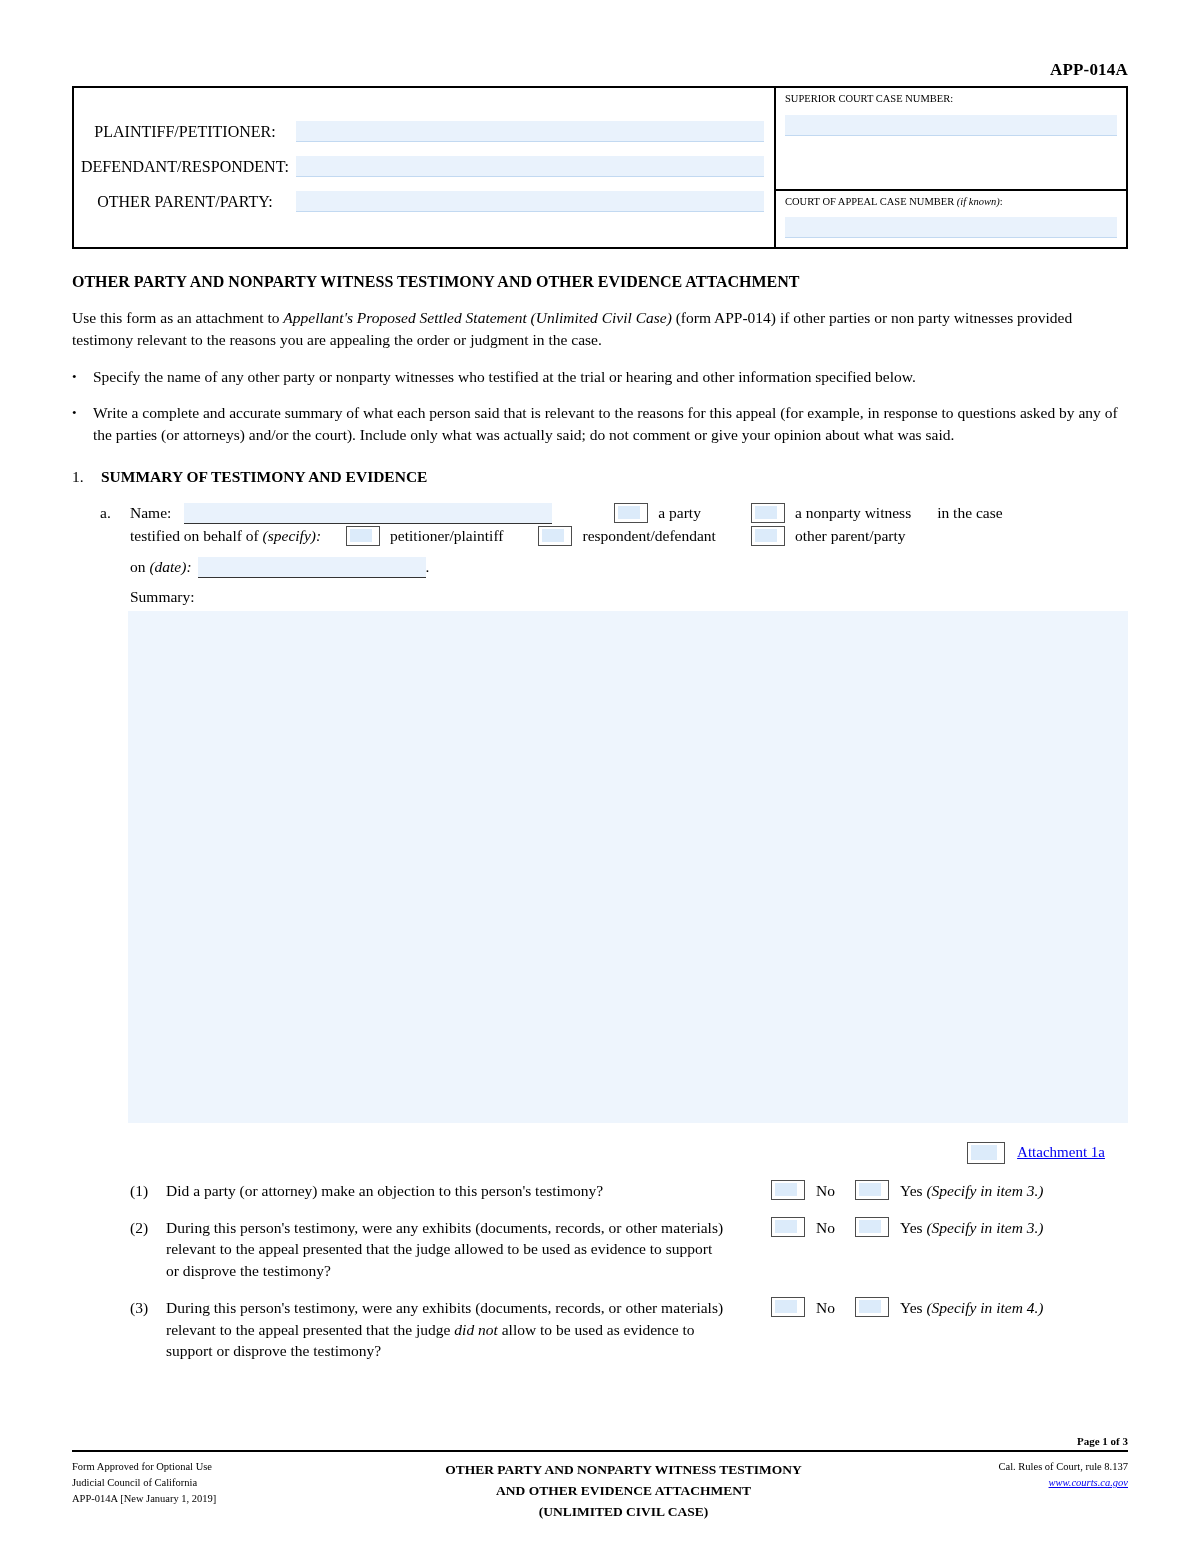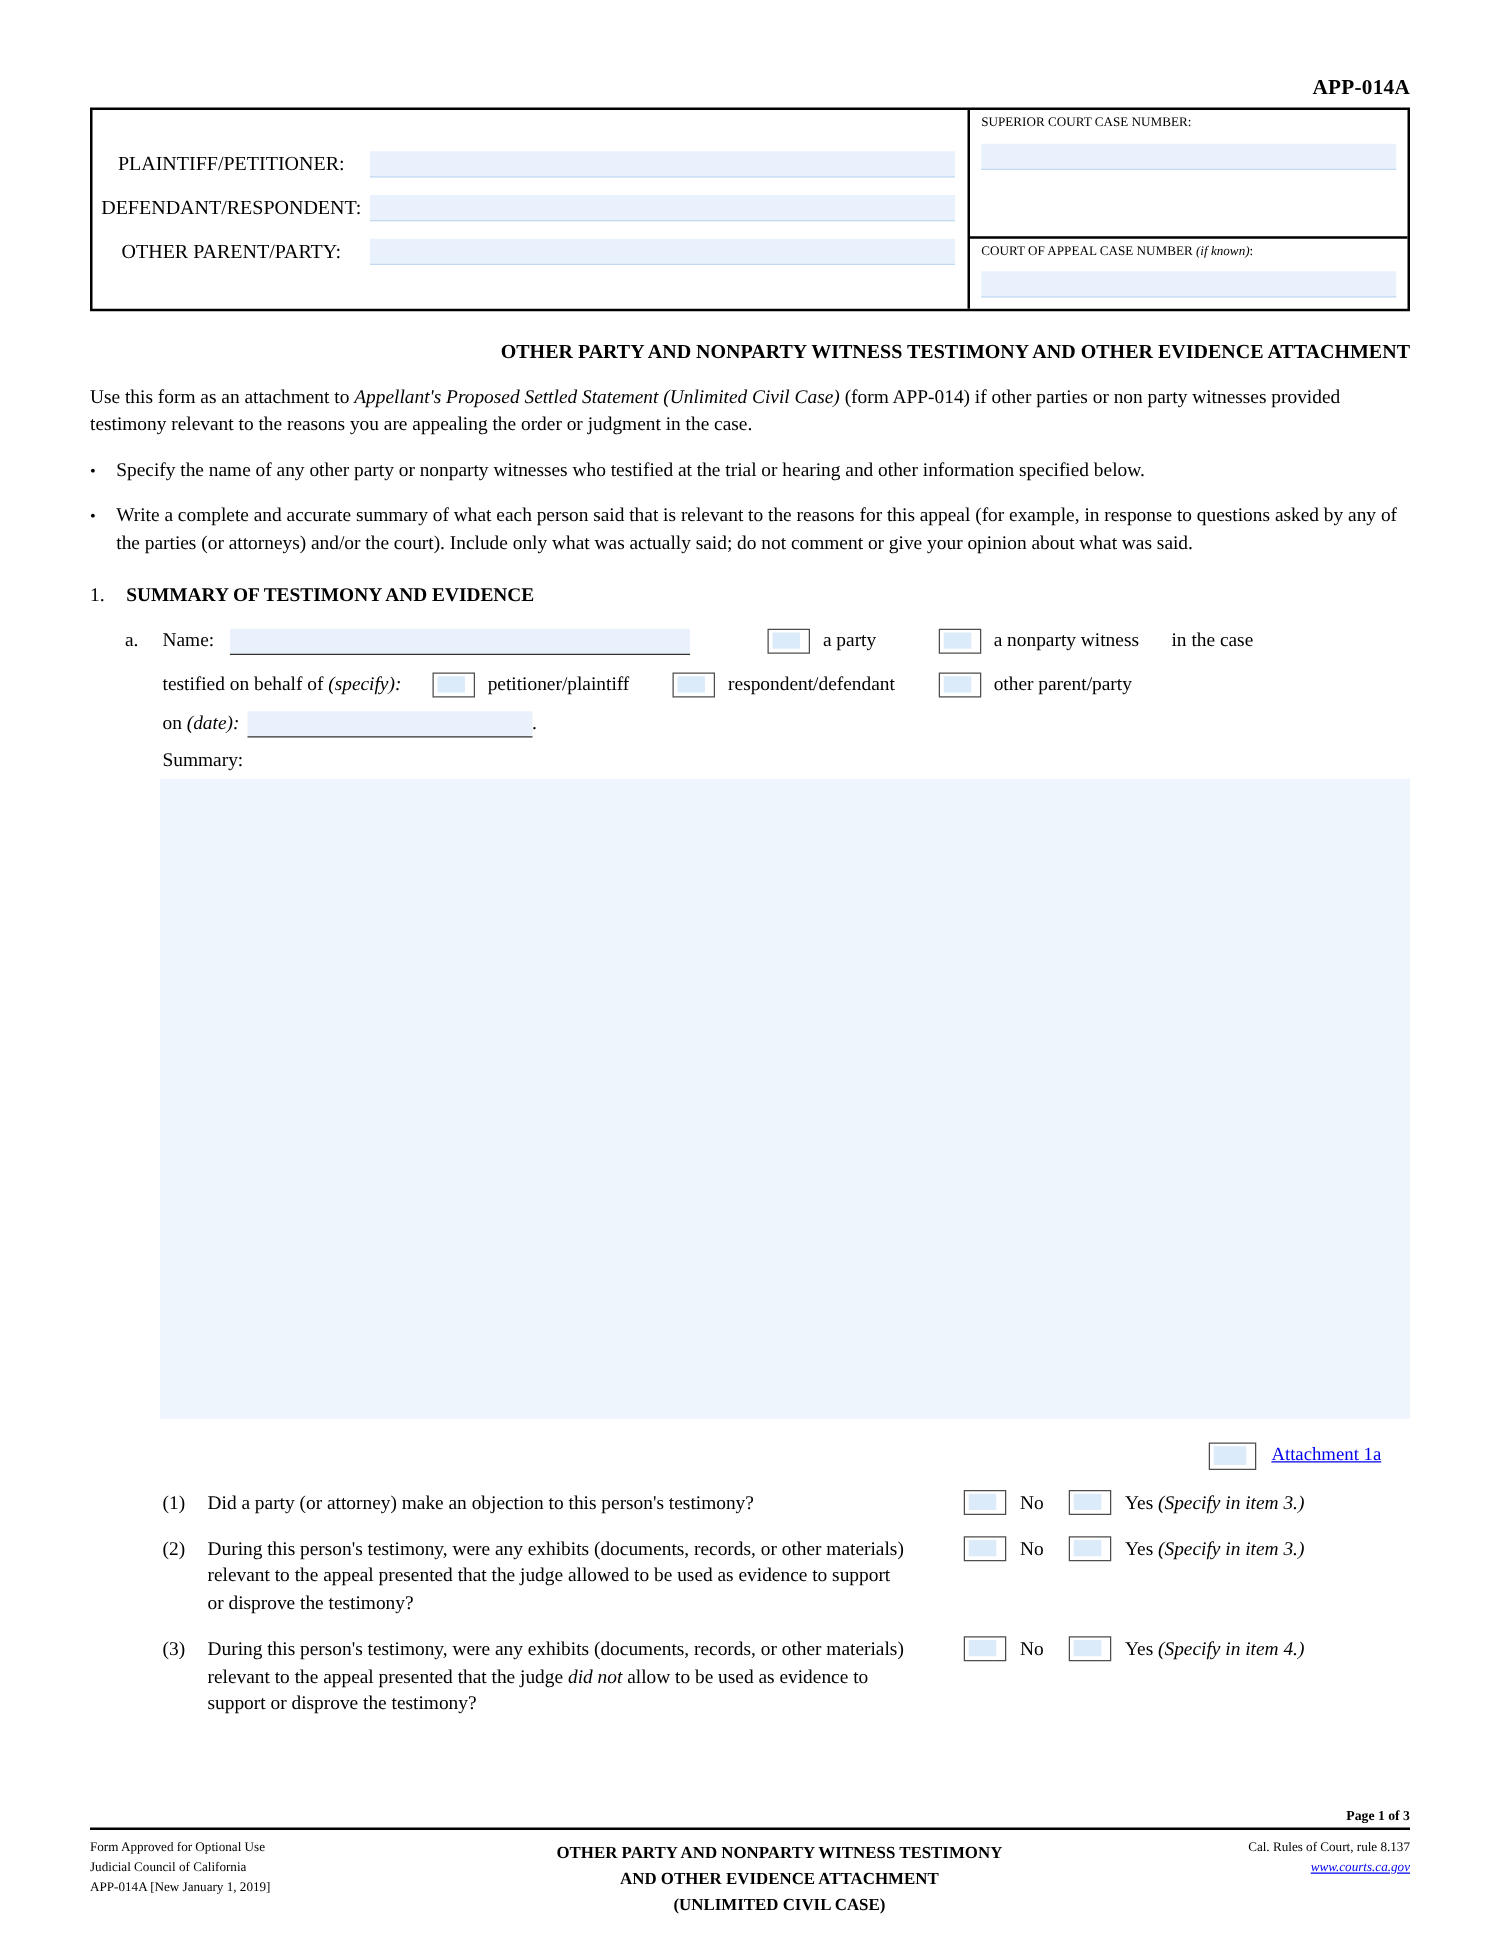"OTHER PARTY AND NONPARTY WITNESS TESTIMONY AND" .doc-title { text-align: right -> left }
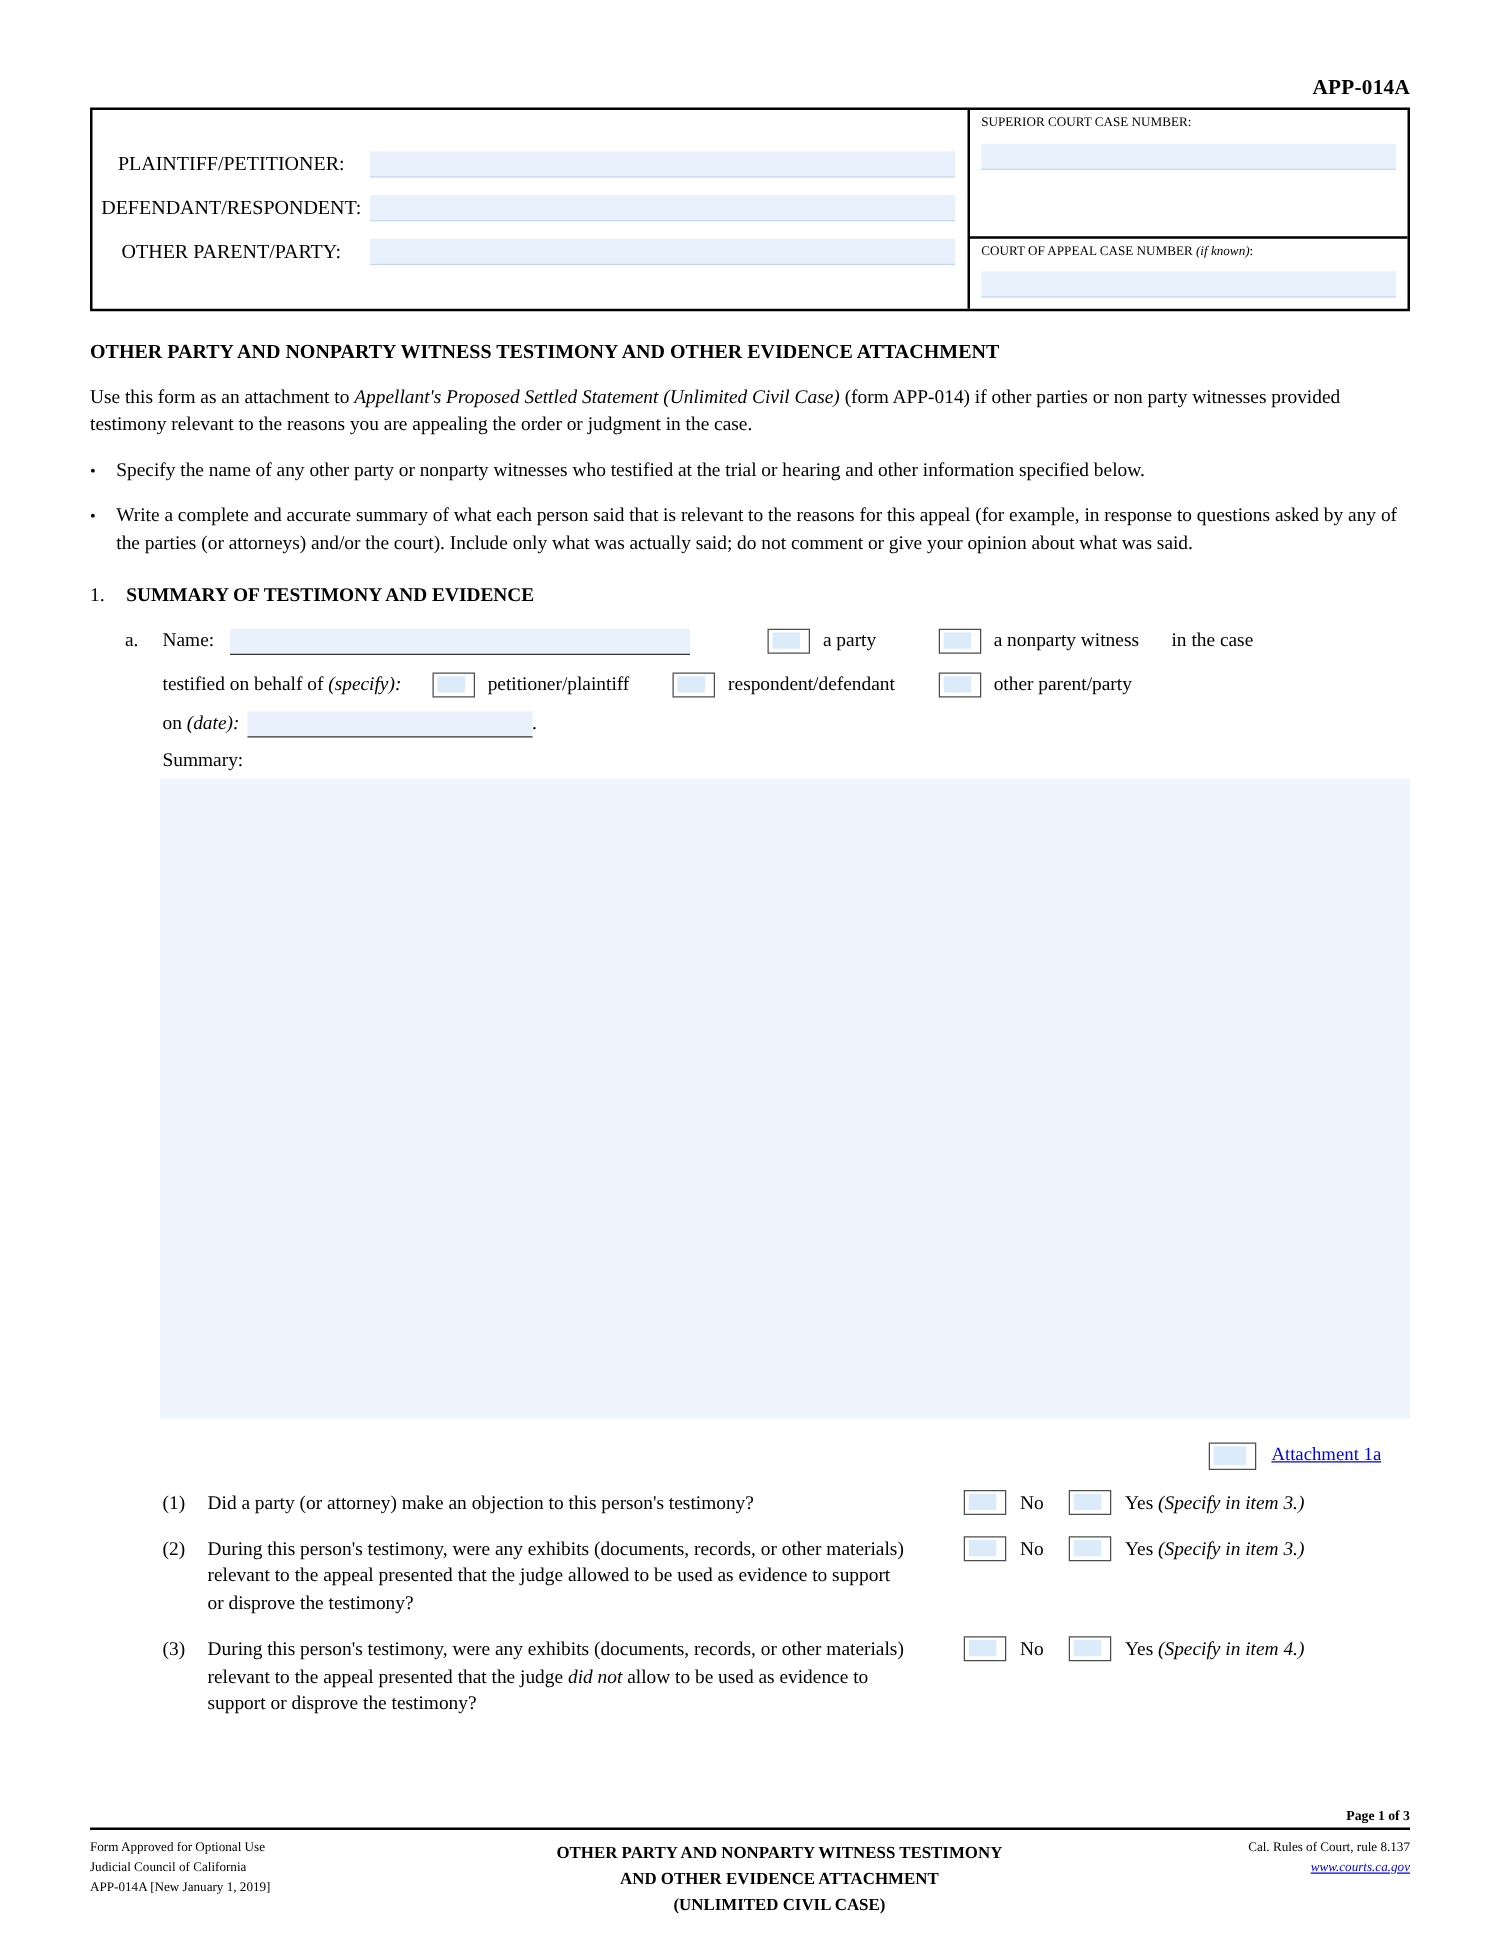"testified on behalf of (specify):" .row2 { margin-top: 14px -> 2px }
